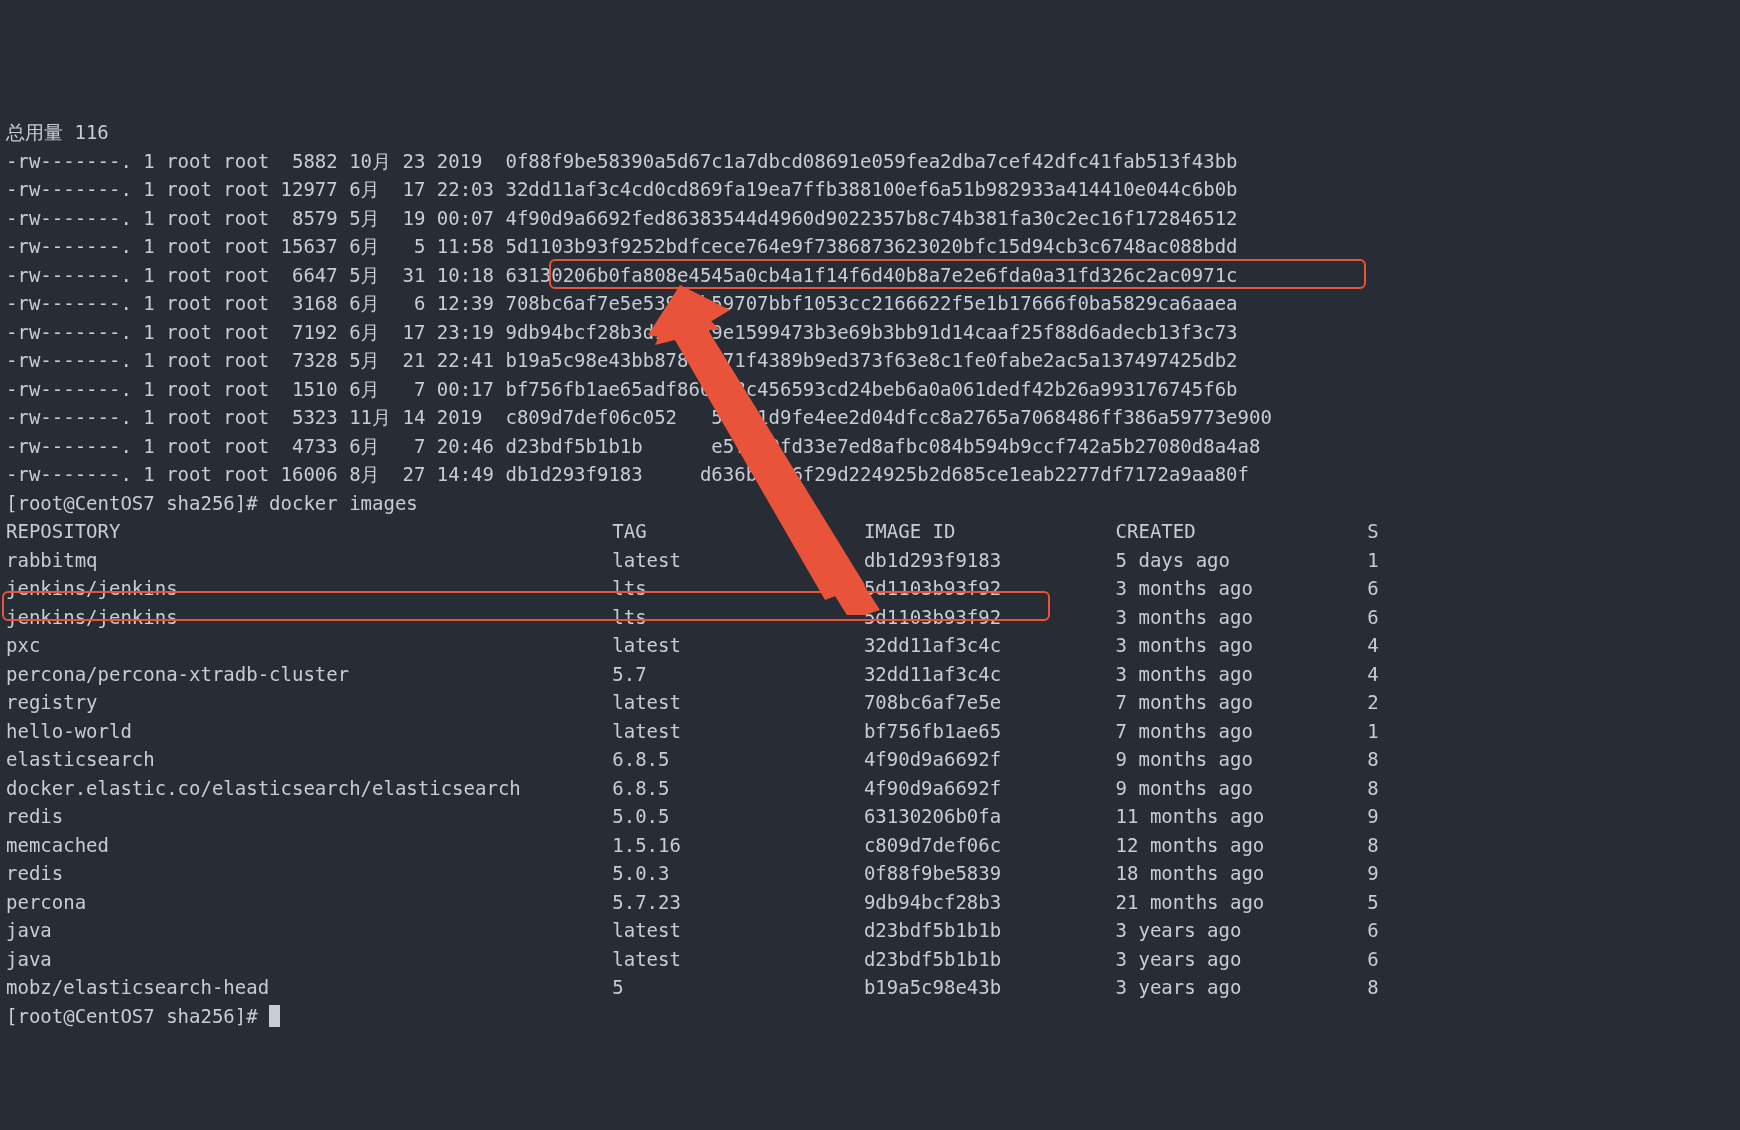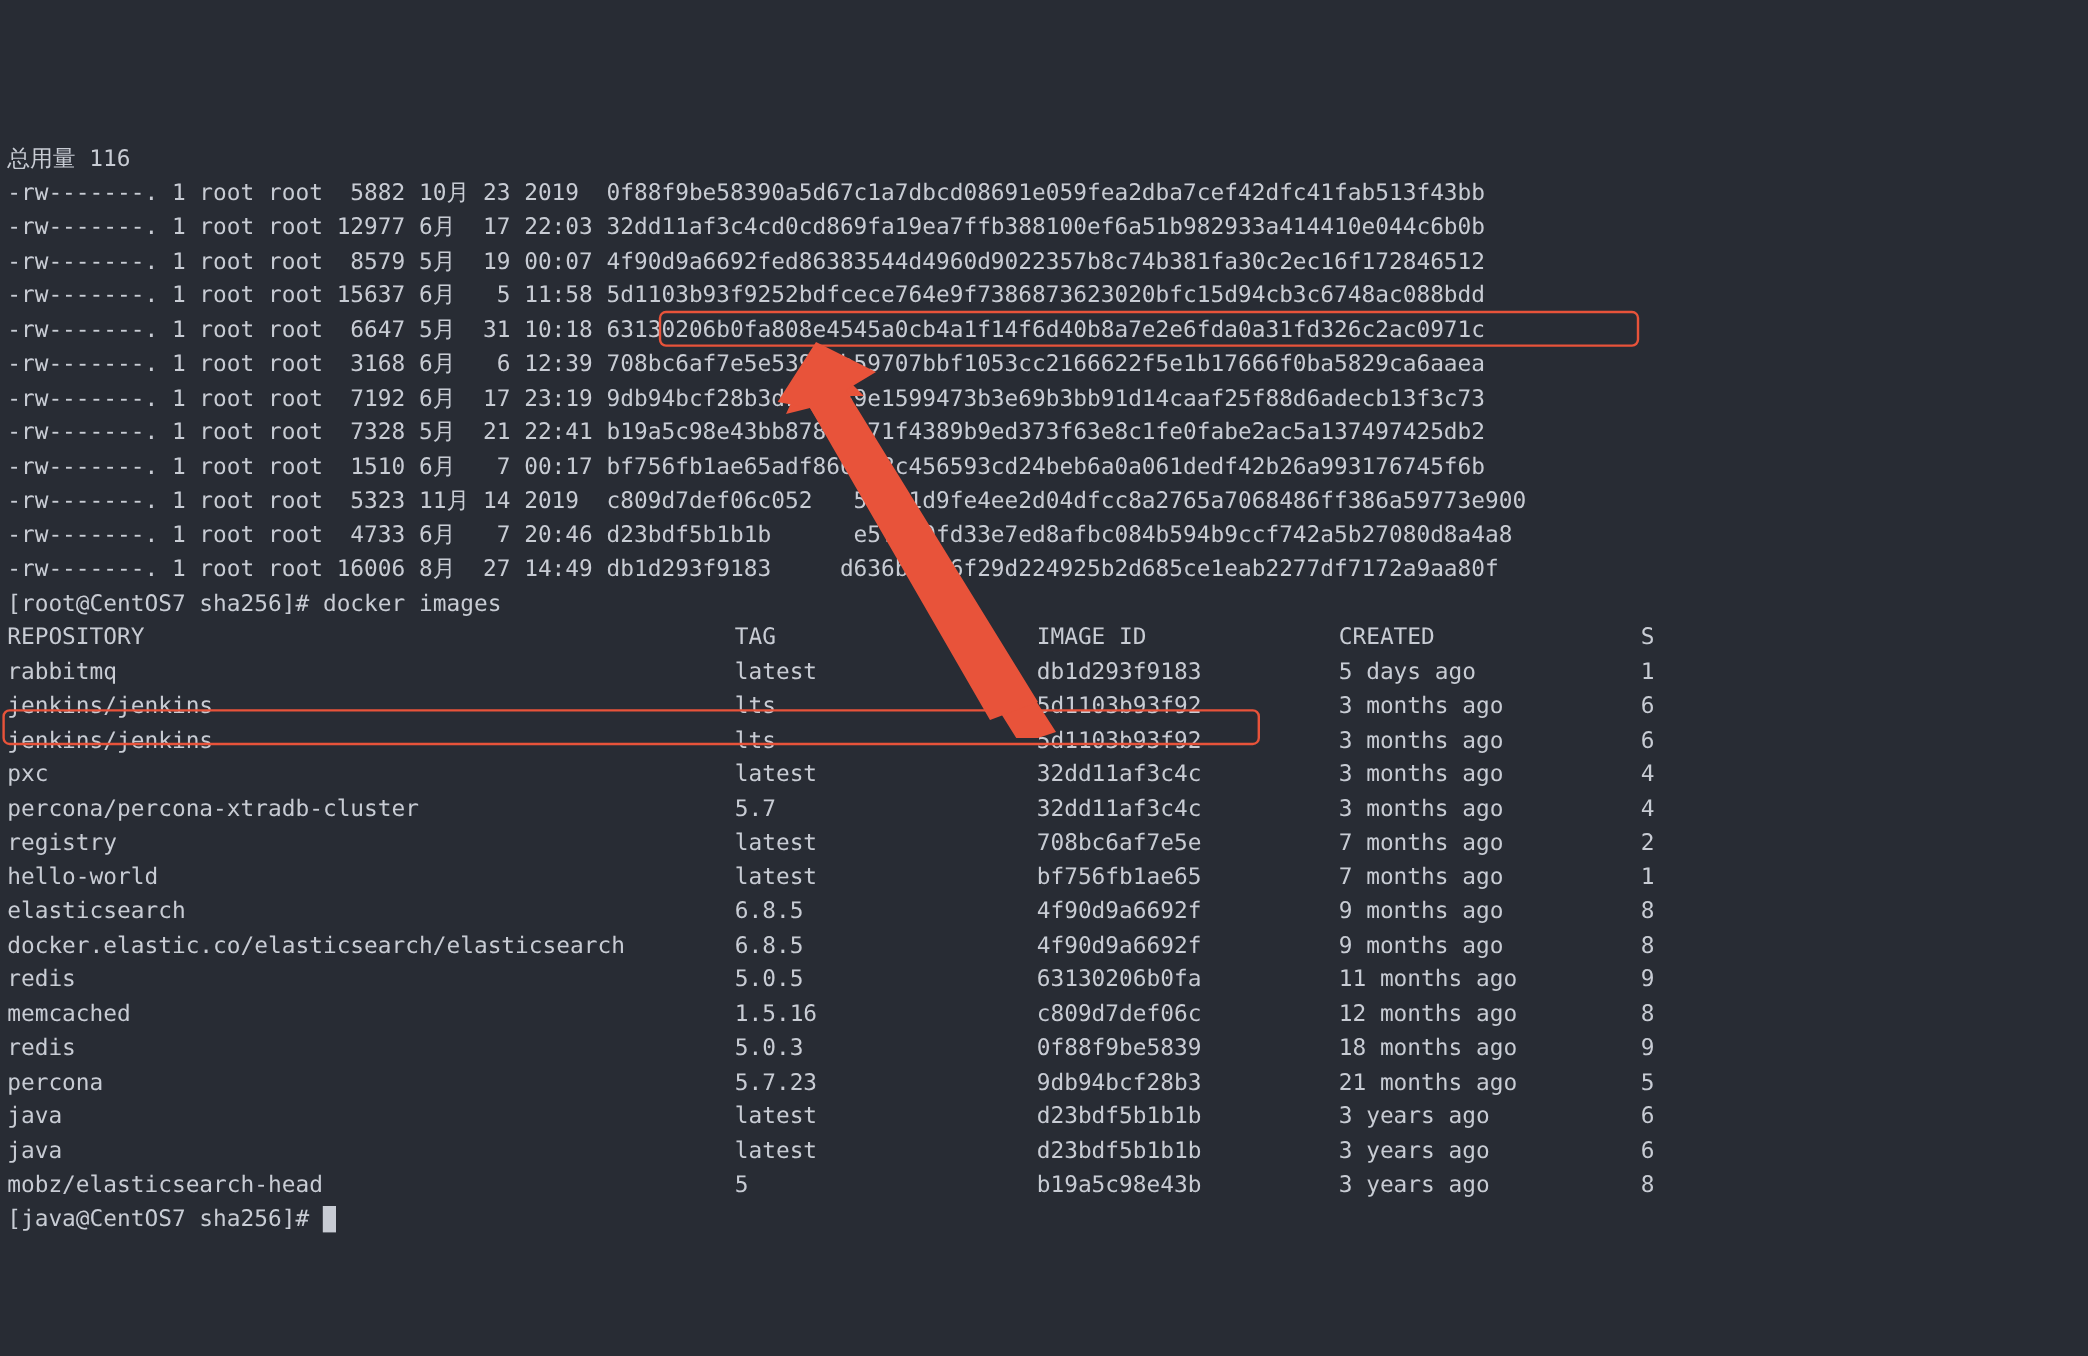"[java@CentOS7 sha256]#" span { text: java@CentOS7 -> root@CentOS7 }
